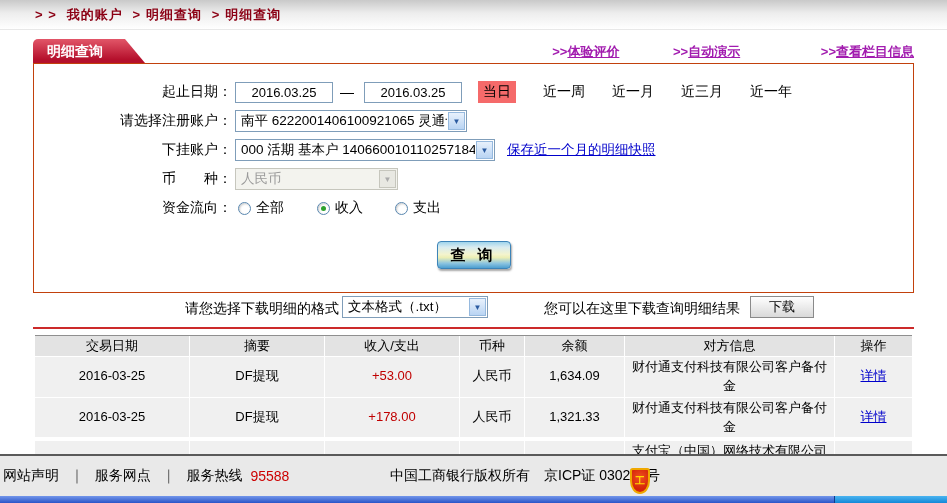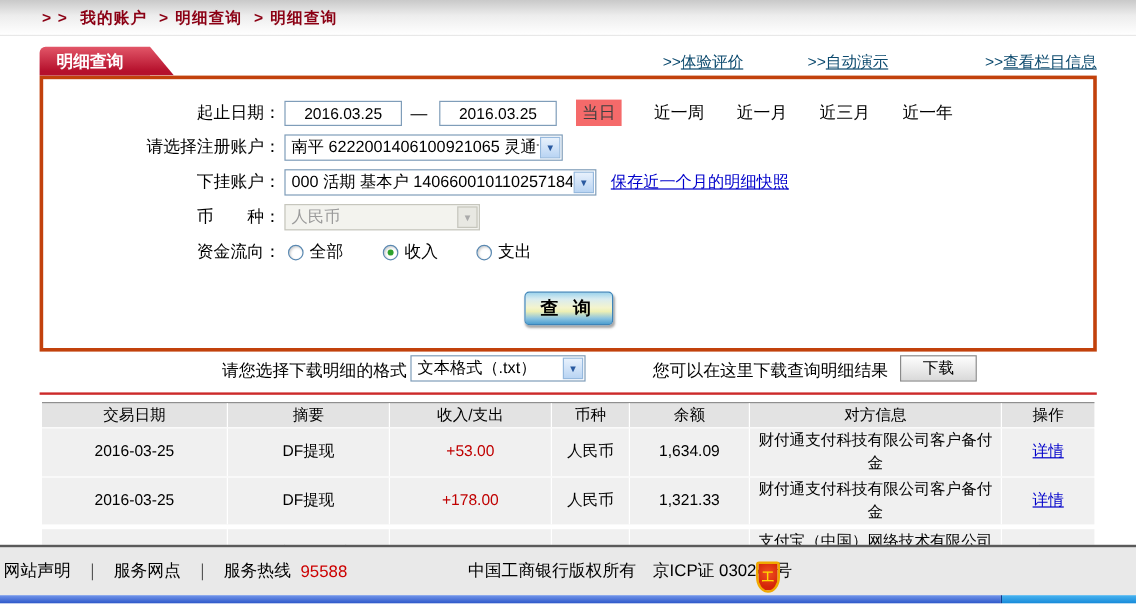">>体验评价" .hdr-links .lk { color: #0c4a6e -> #a21caf; font-weight: none -> bold }
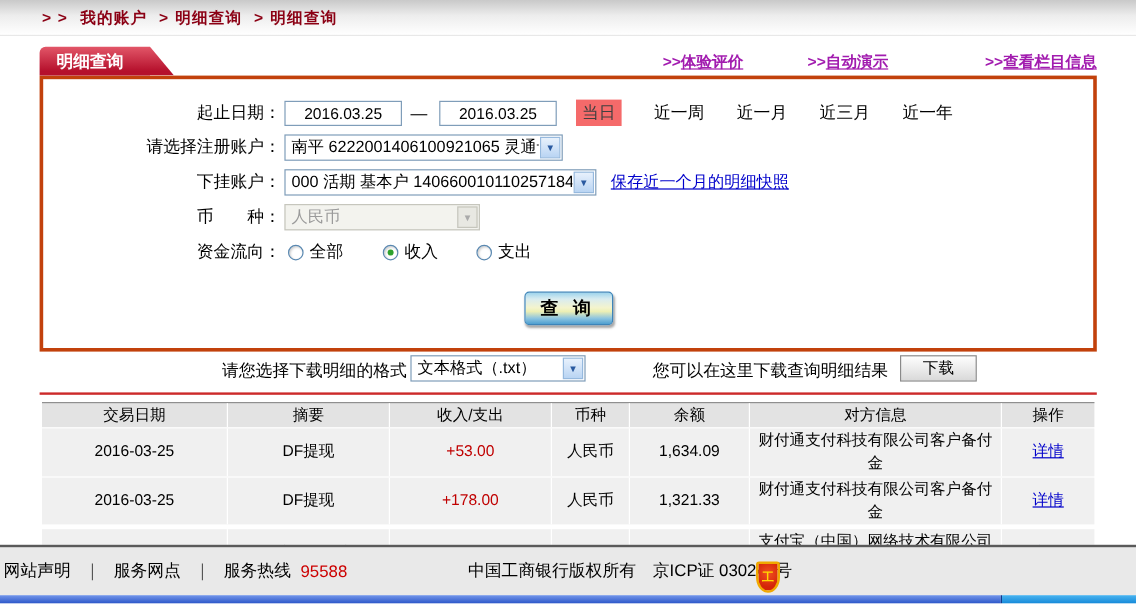"起止日期：" .form-box { border: 3px solid #c2410c -> 1px solid #c2410c }
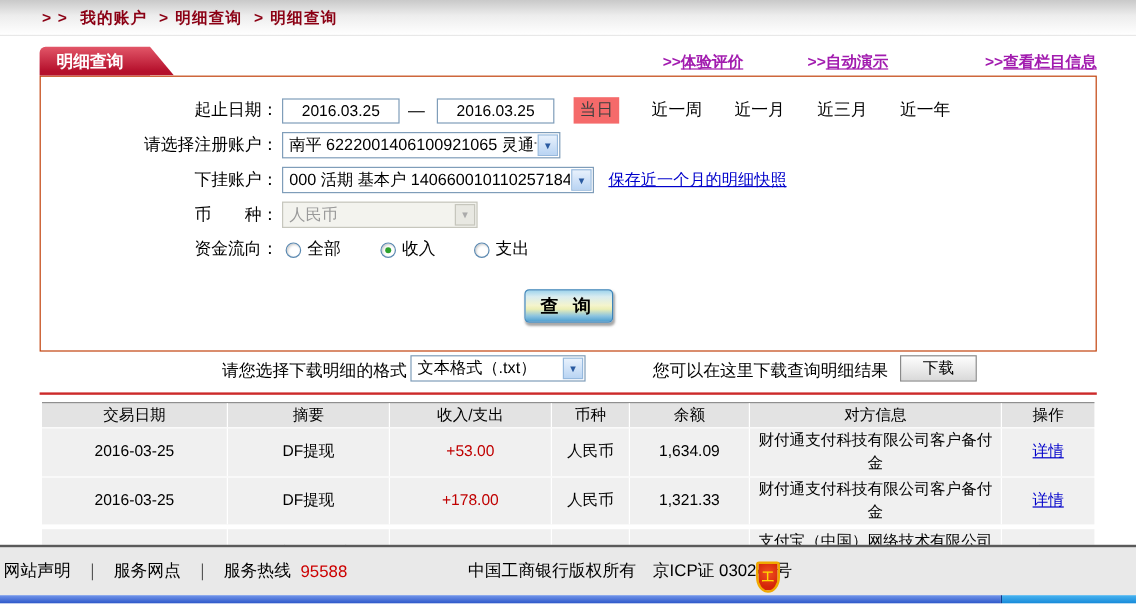"当日" .today-btn { color: #404040 -> #000000 }
